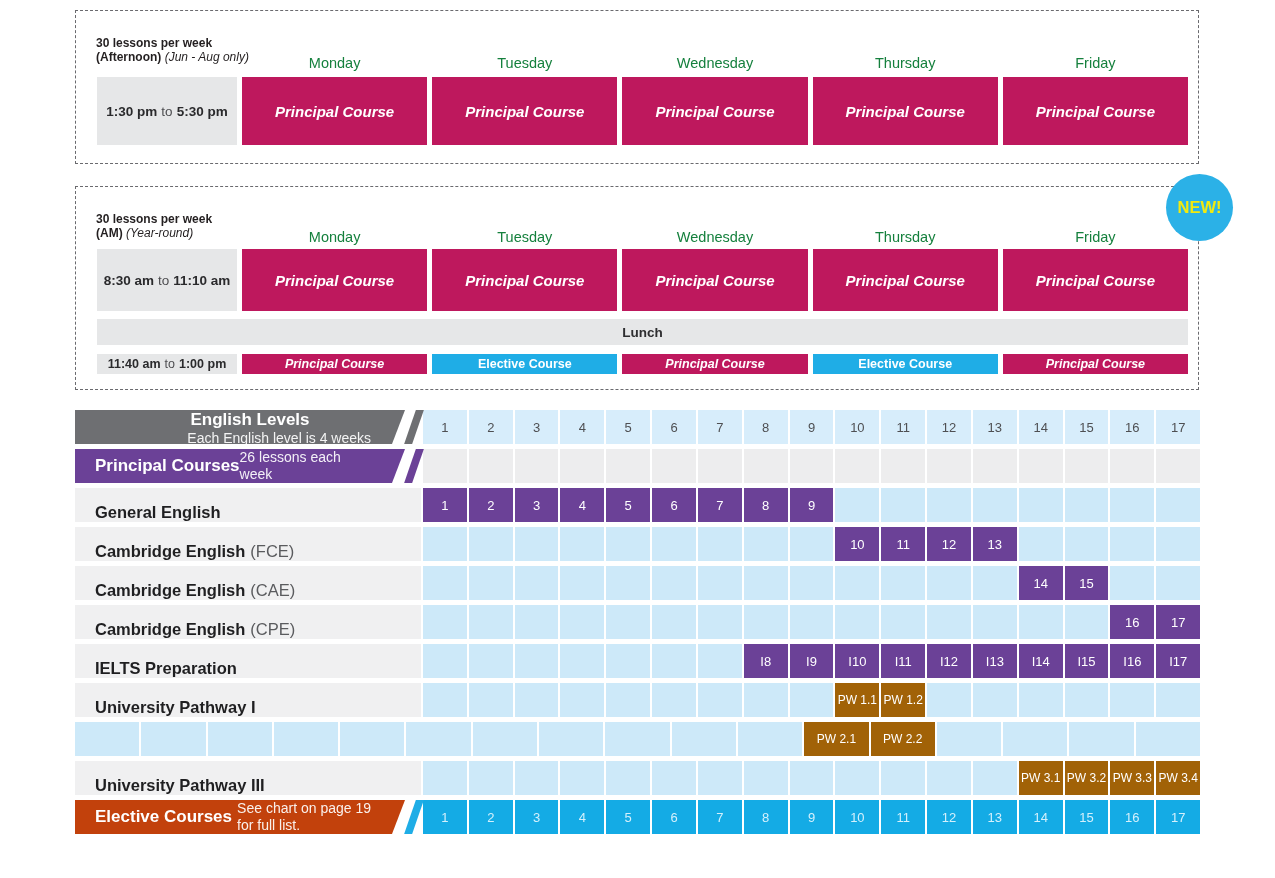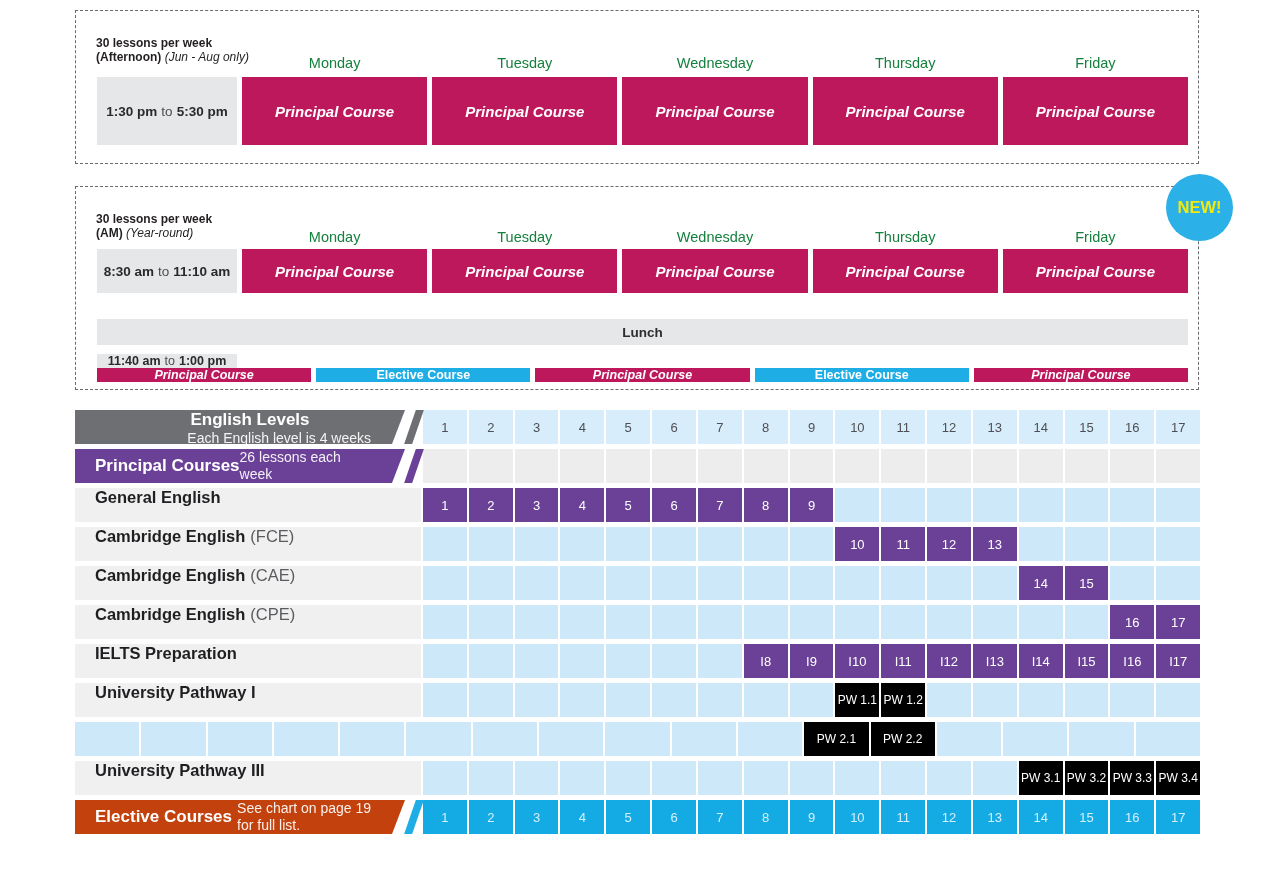"8:30 am" .row-am { height: 44px -> 62px }
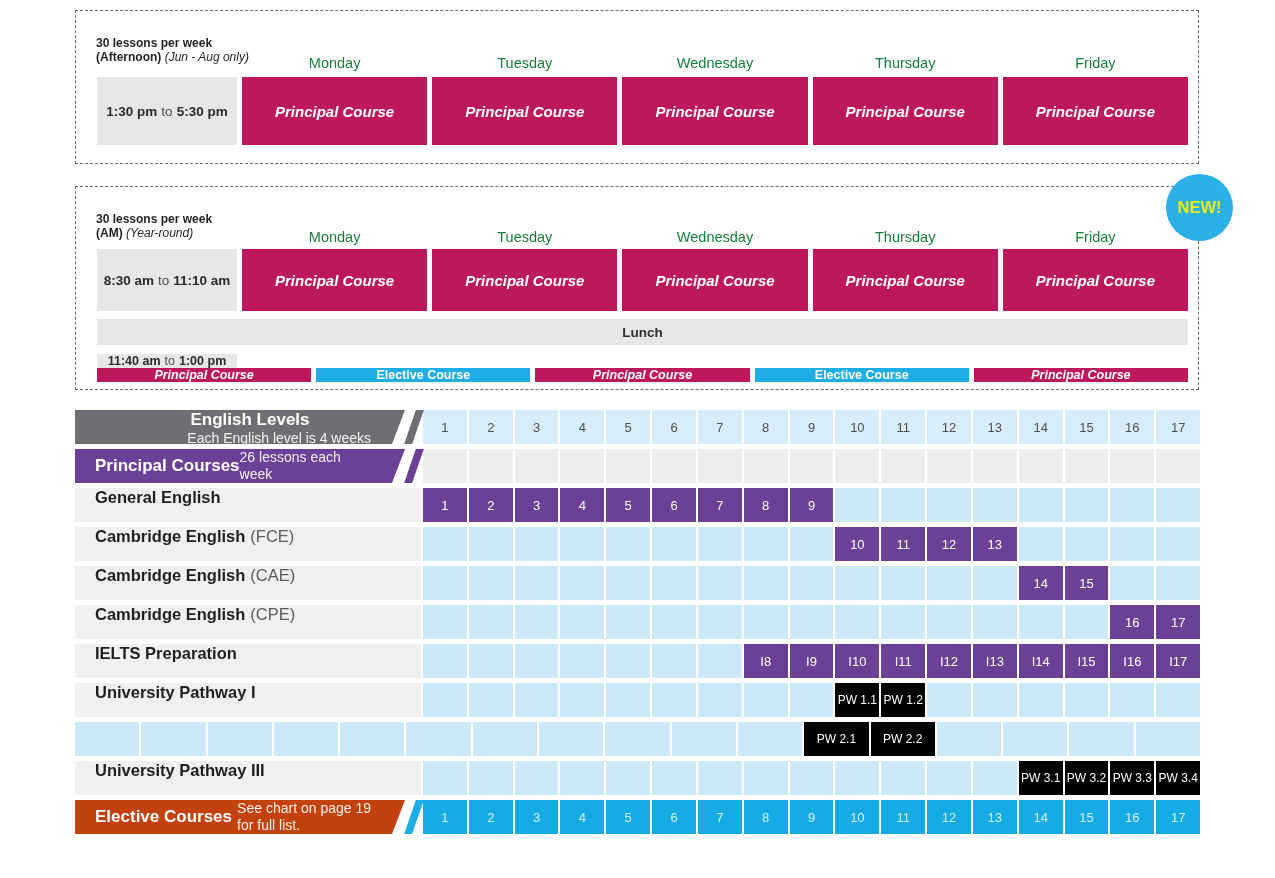"11:40 am" .row-mini { flex-direction: column -> none }
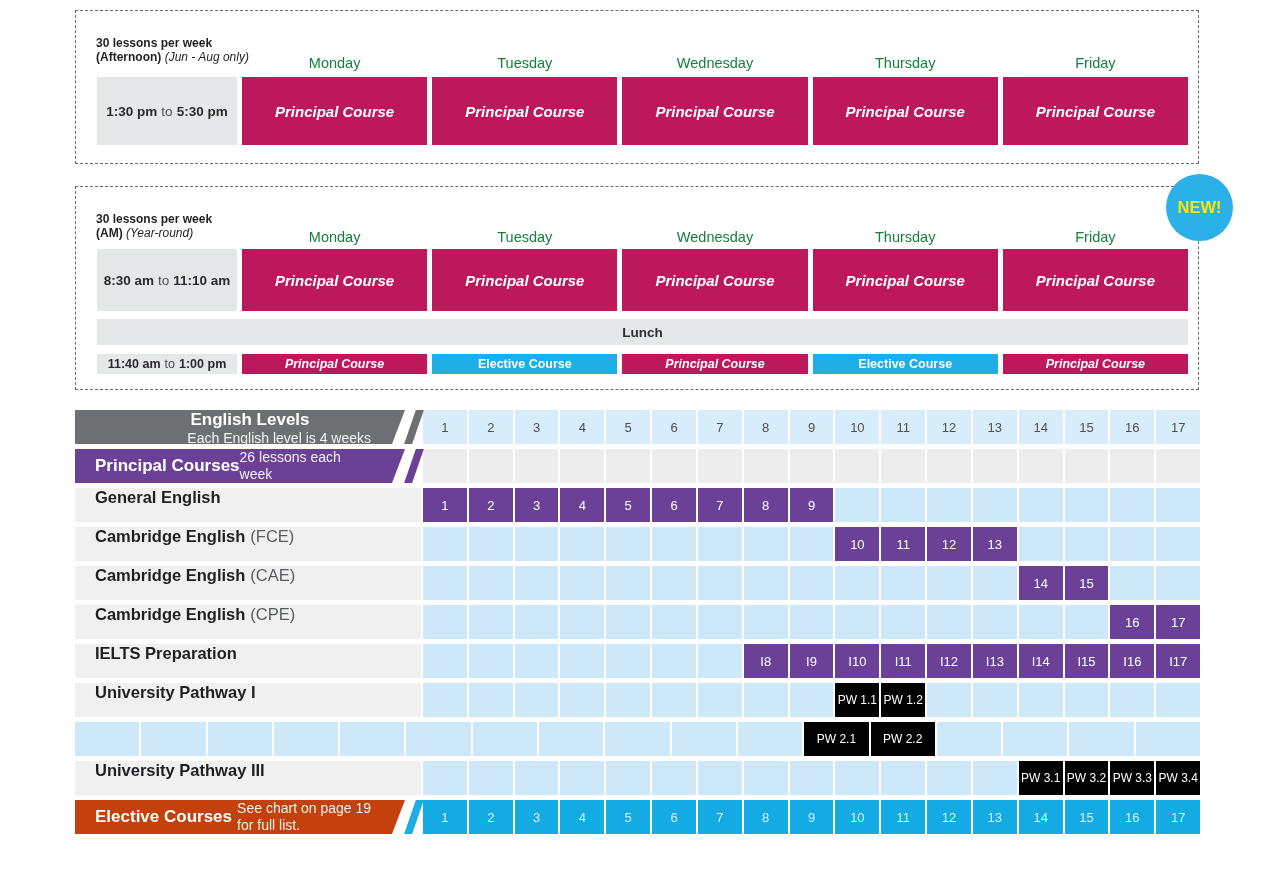"General English" .course-label { align-items: flex-start -> flex-end }
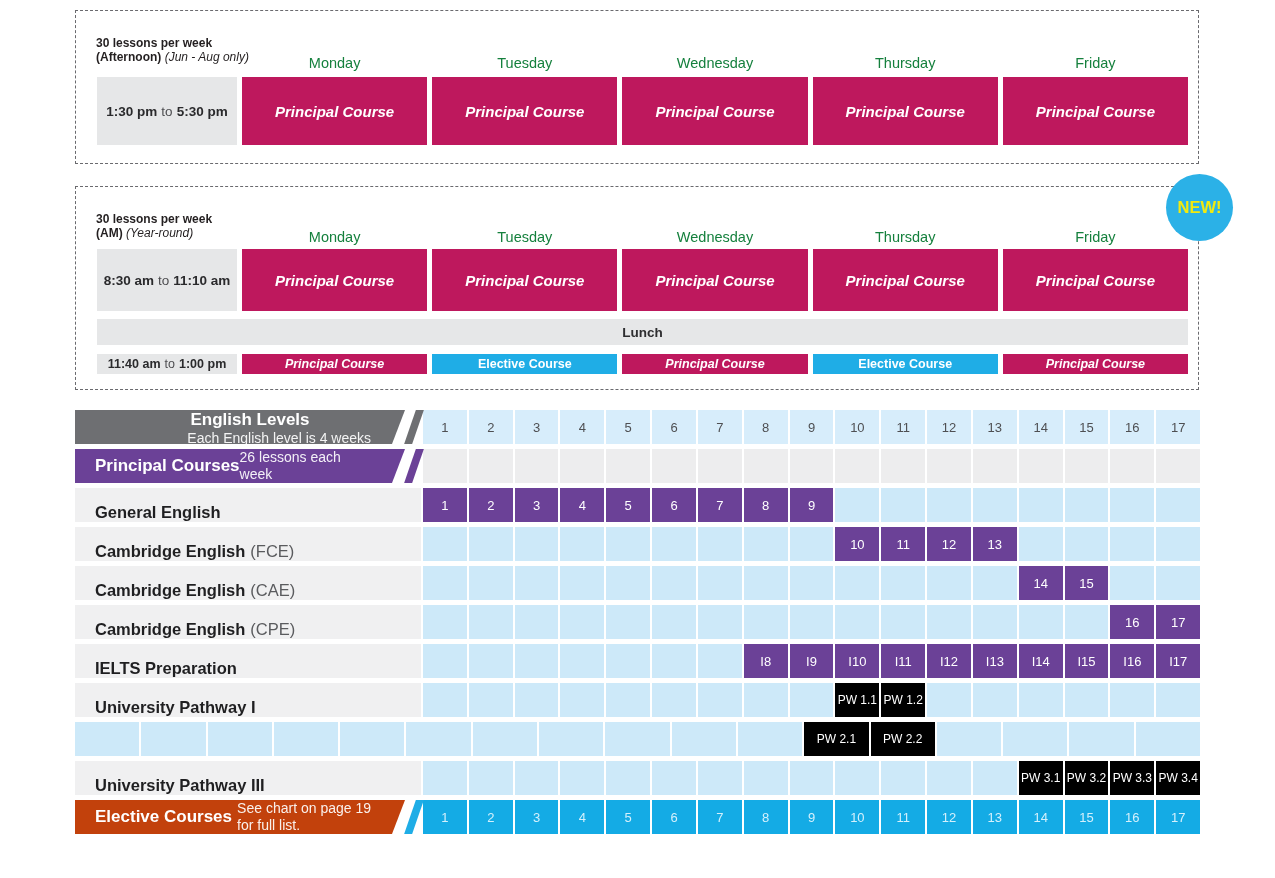"PW 1.1" .c-navy { background: #000000 -> #a16207 }
